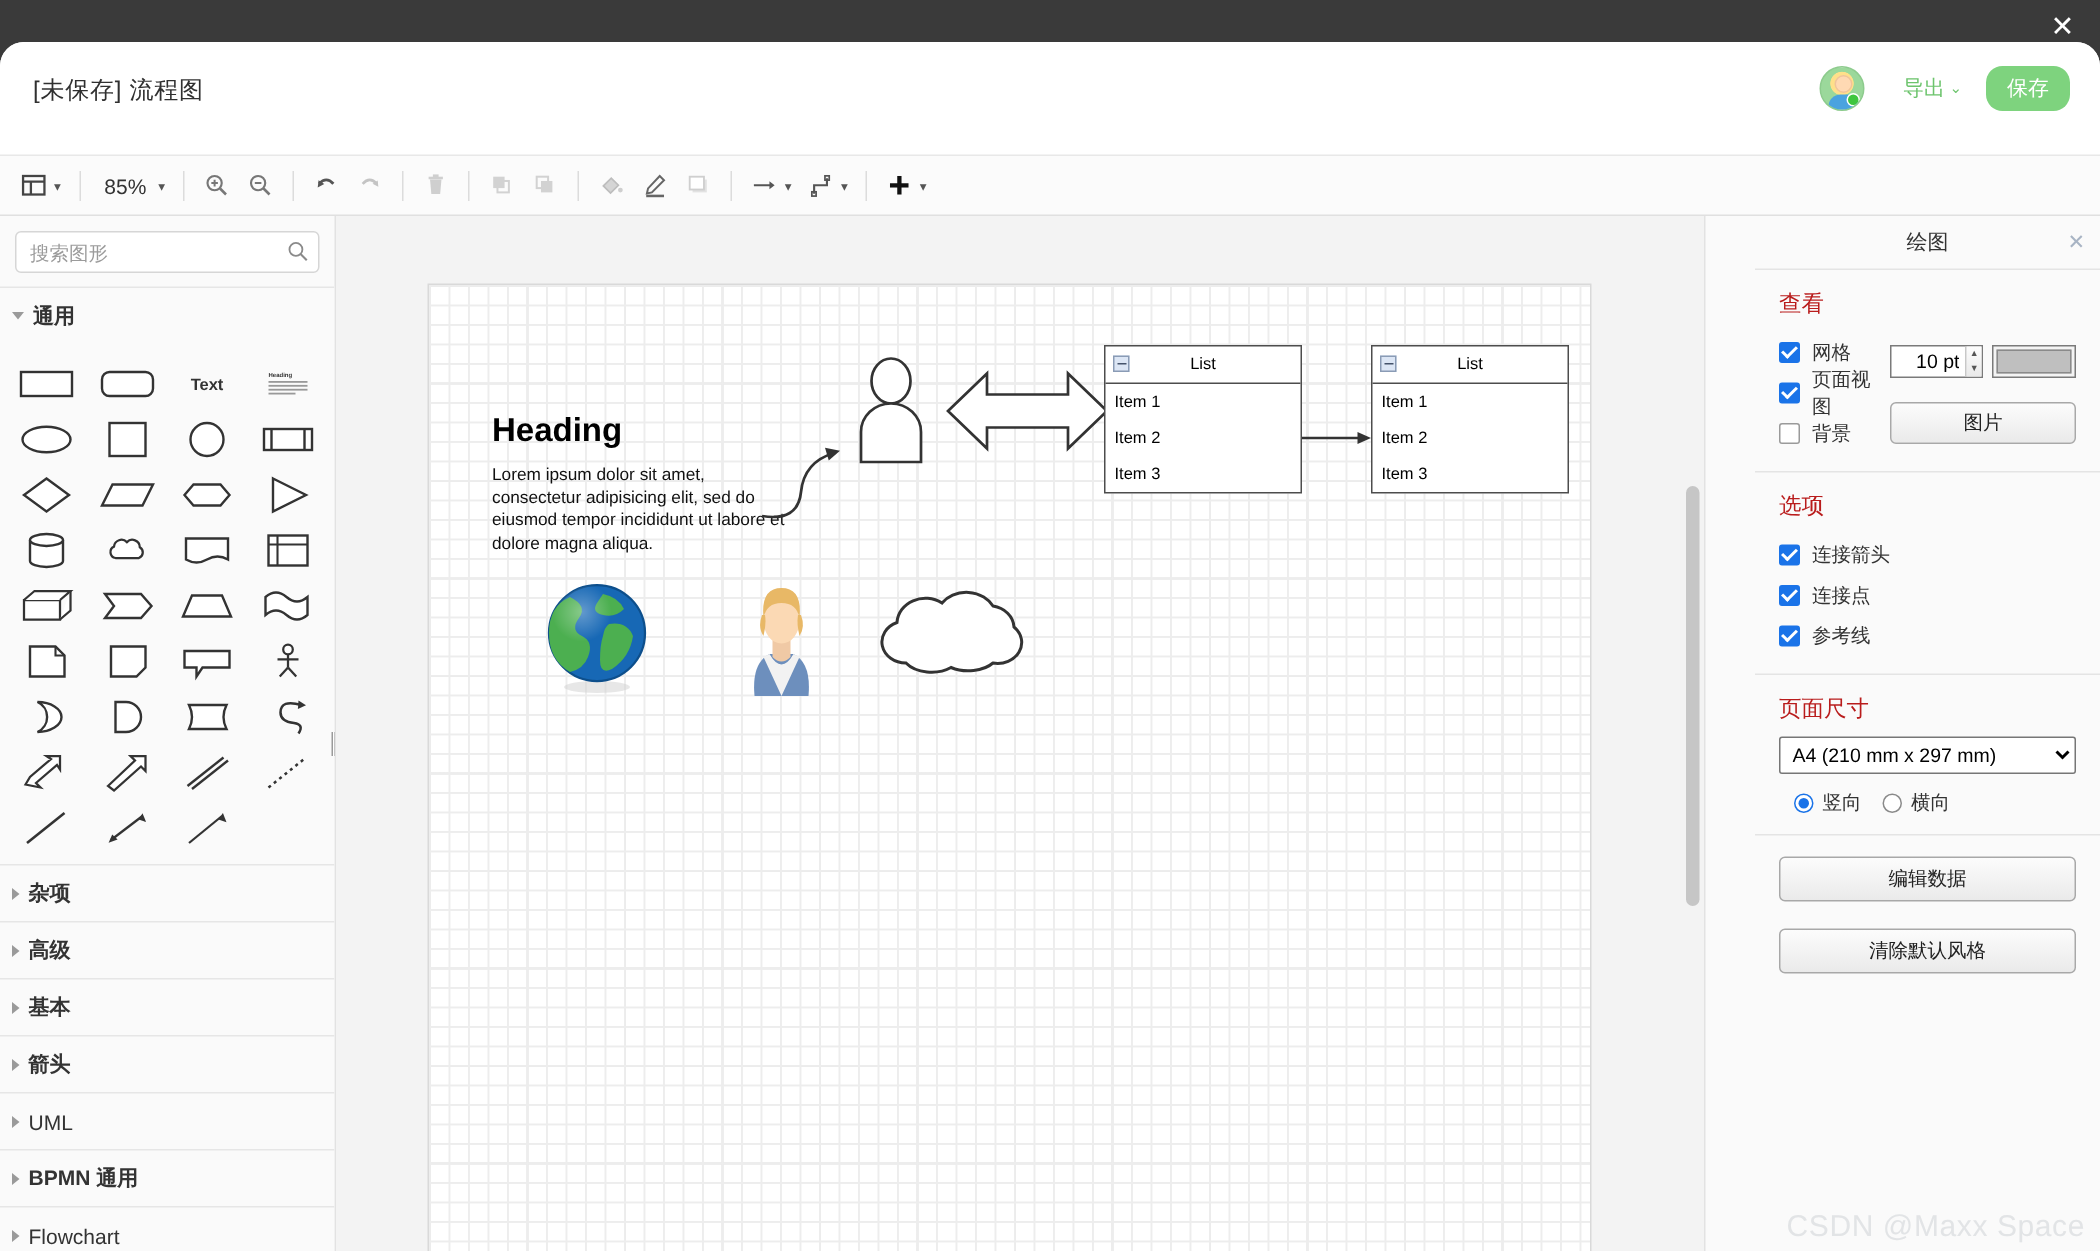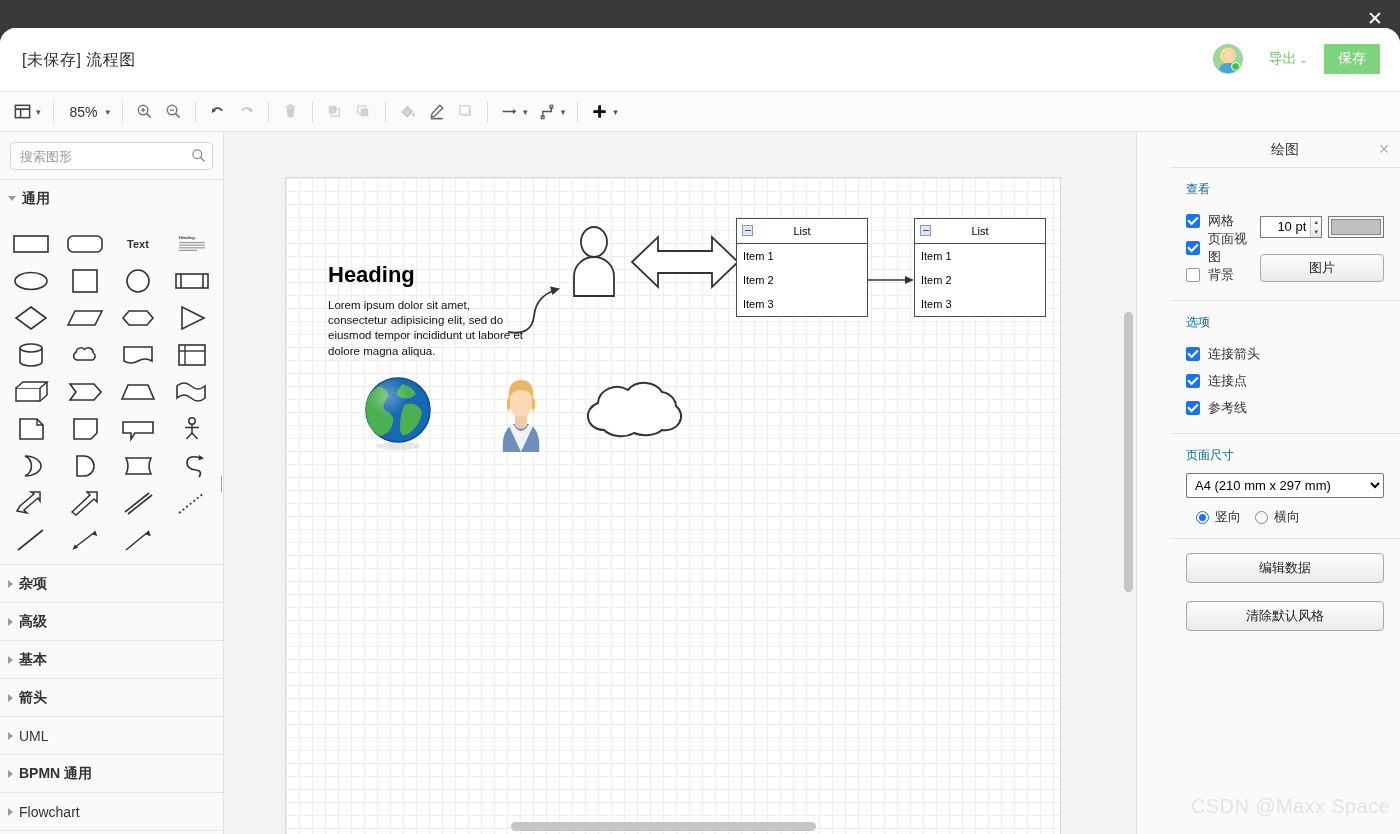"[未保存] 流程图" .titlebar { height: 64px -> 76px }
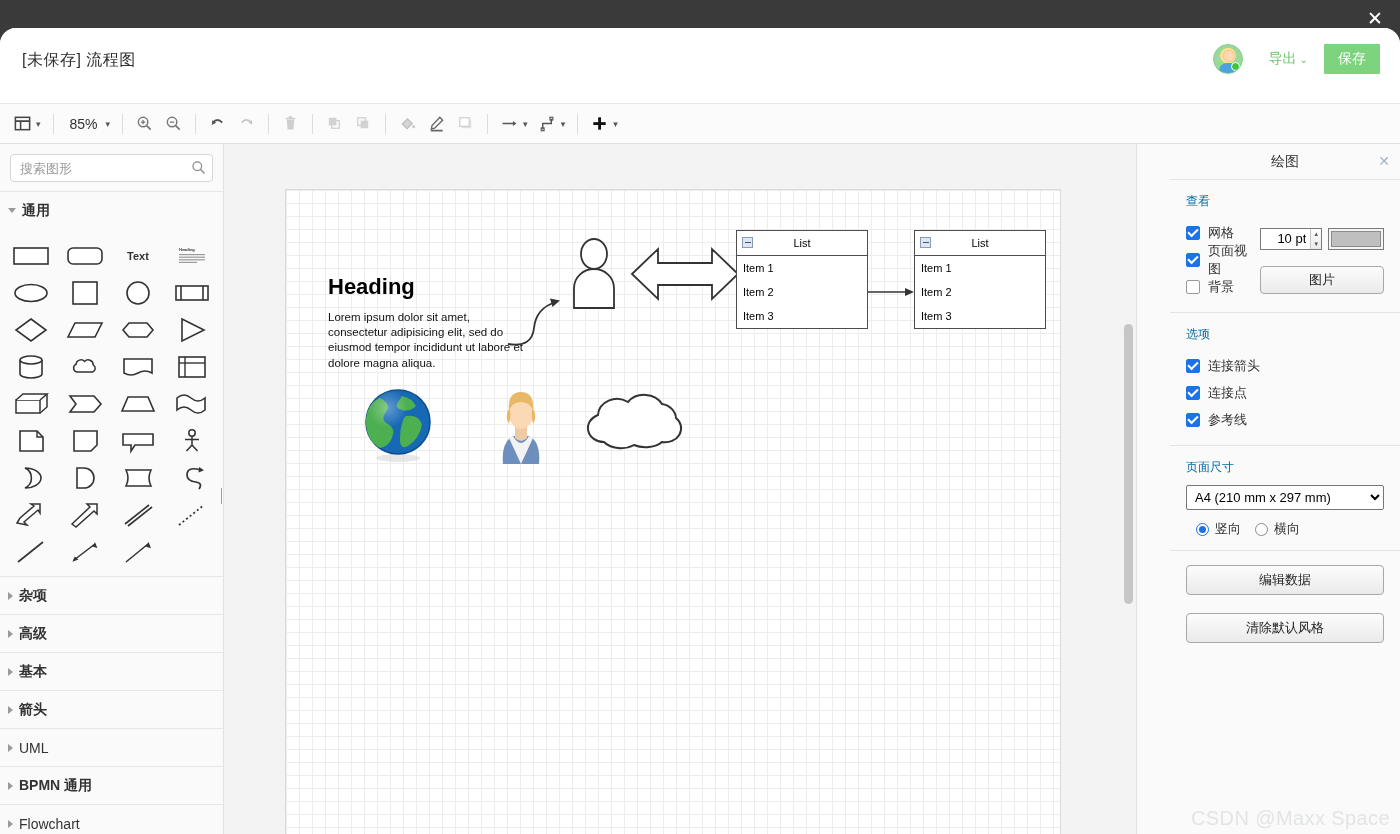"保存" .save-btn { border-radius: 1px -> 11px }
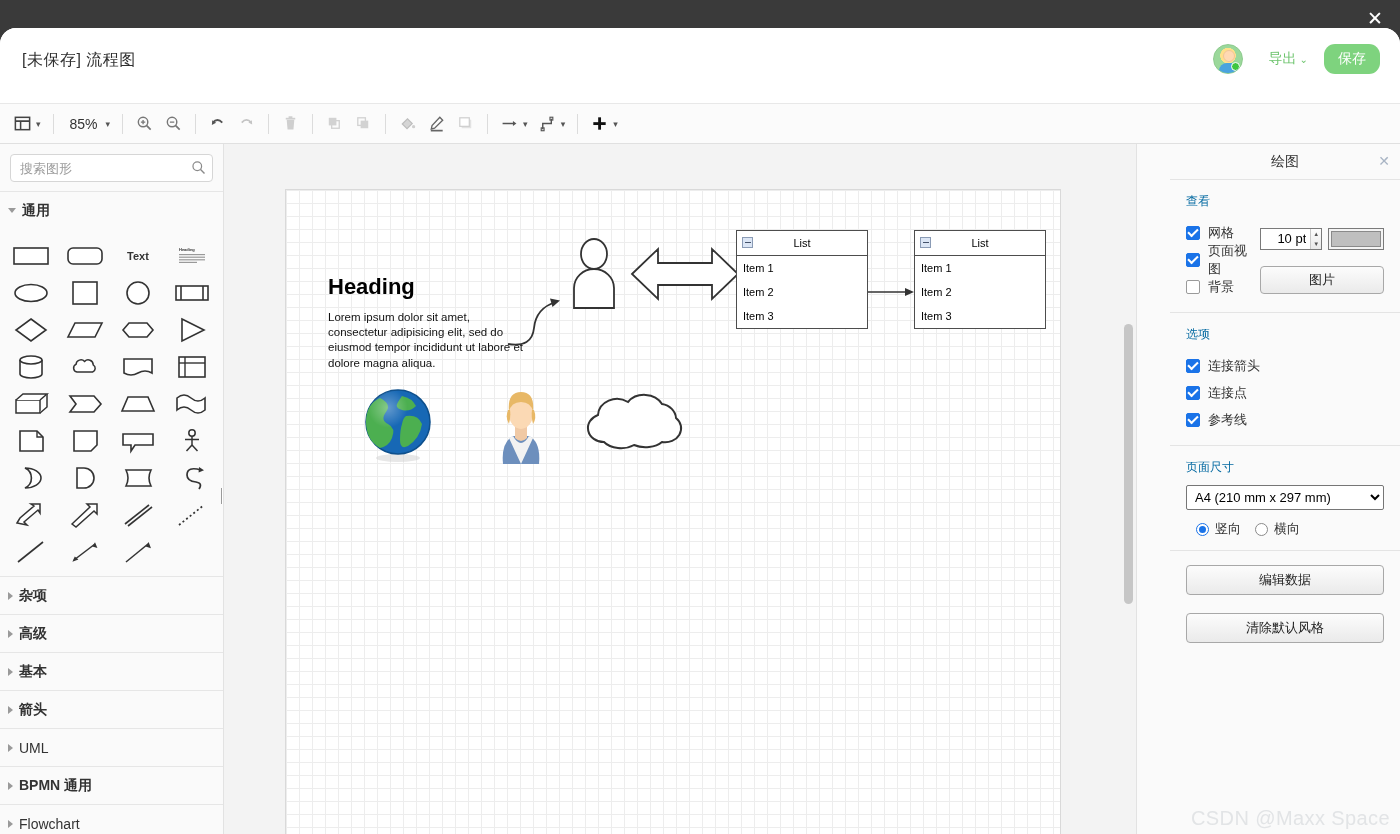"查看" .rp-h { color: #0369a1 -> #b91c1c; font-size: 12px -> 15px }
